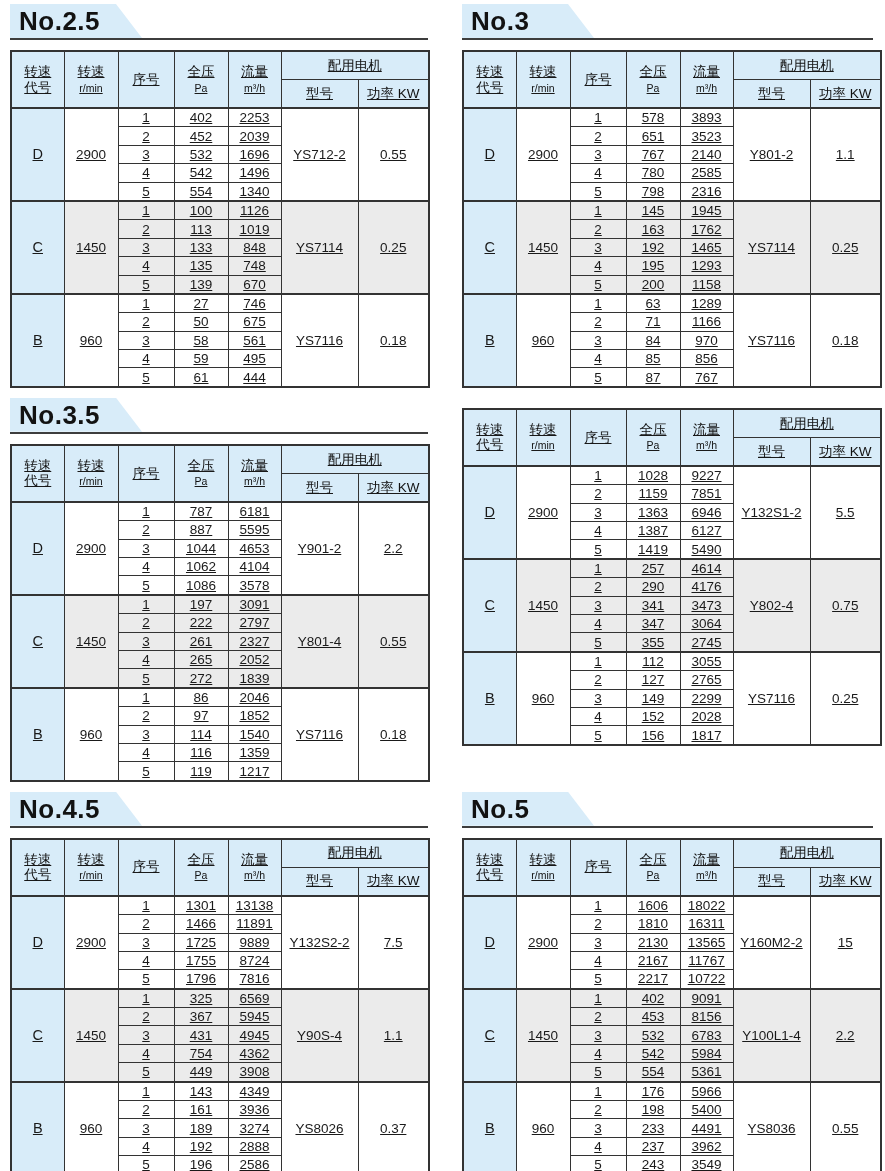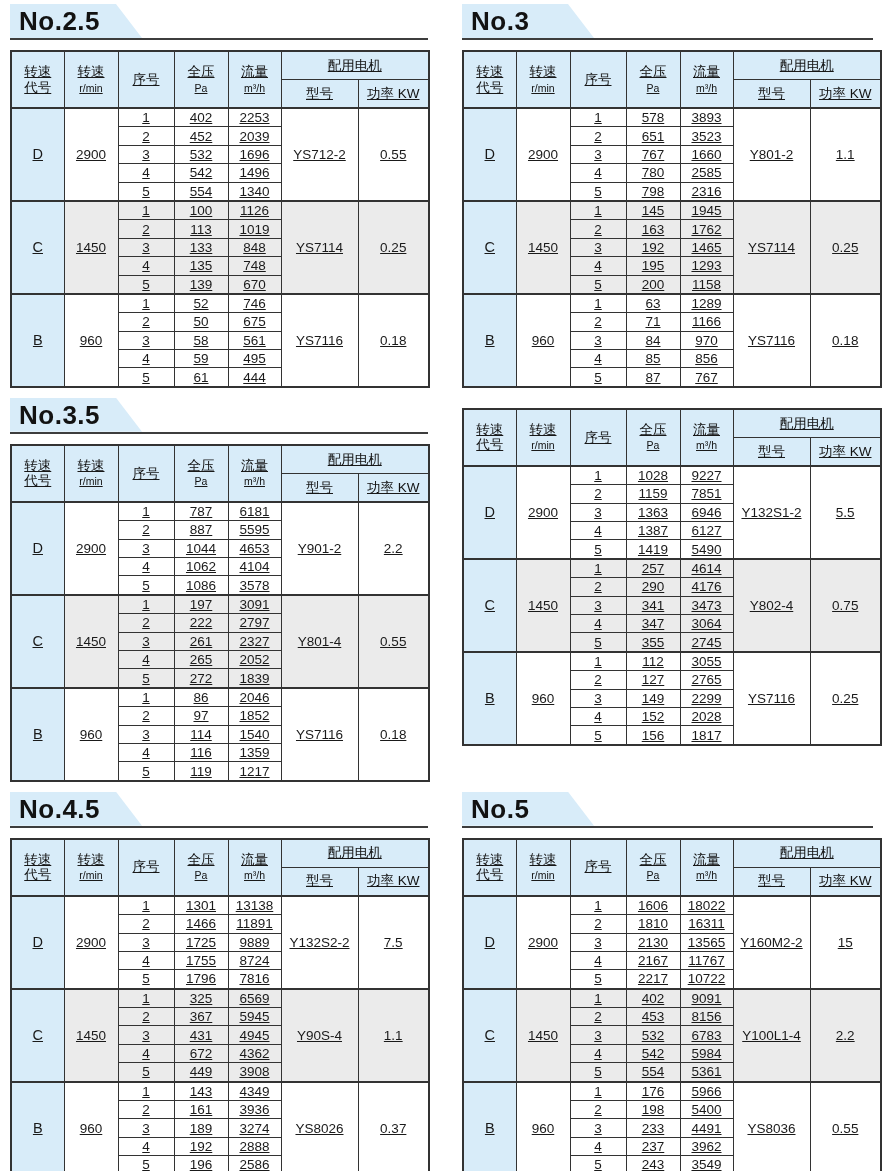"1660" td { text: 1660 -> 2140 }
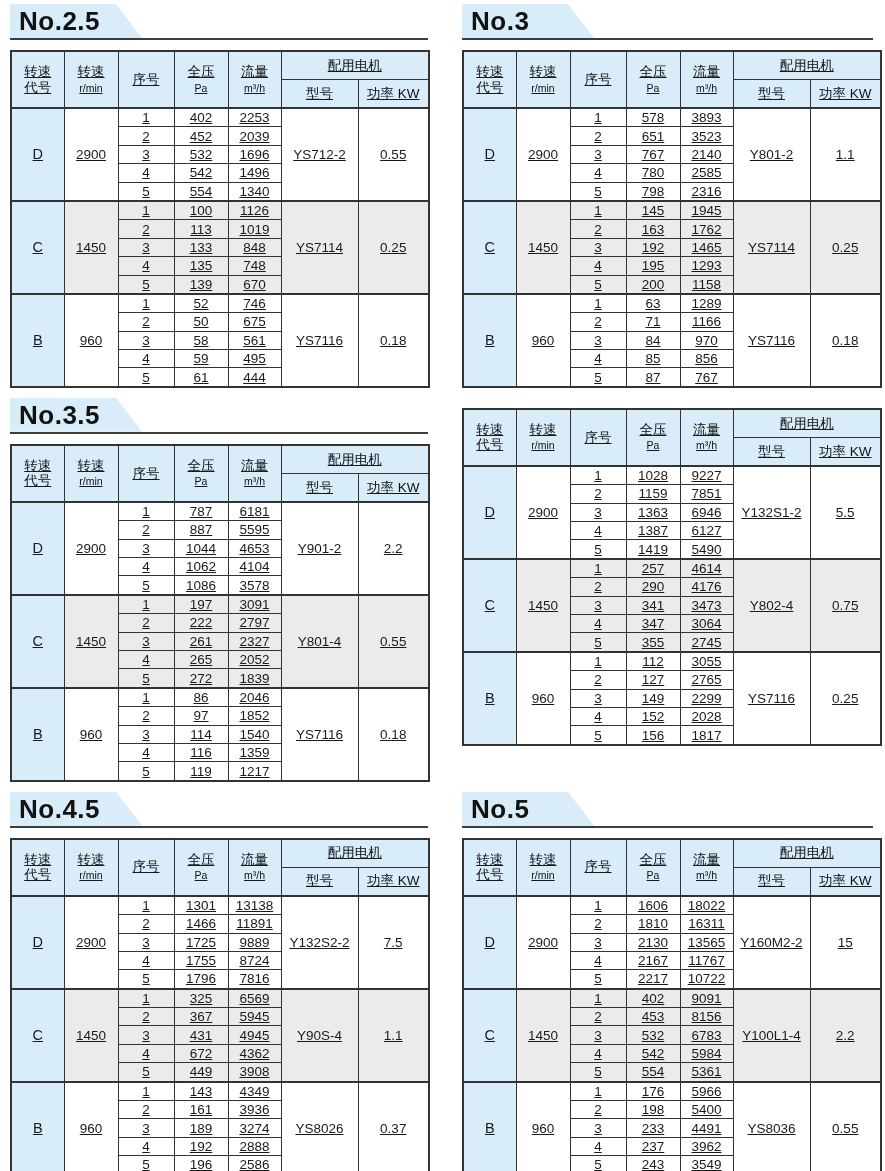"52" td { text: 52 -> 27 }
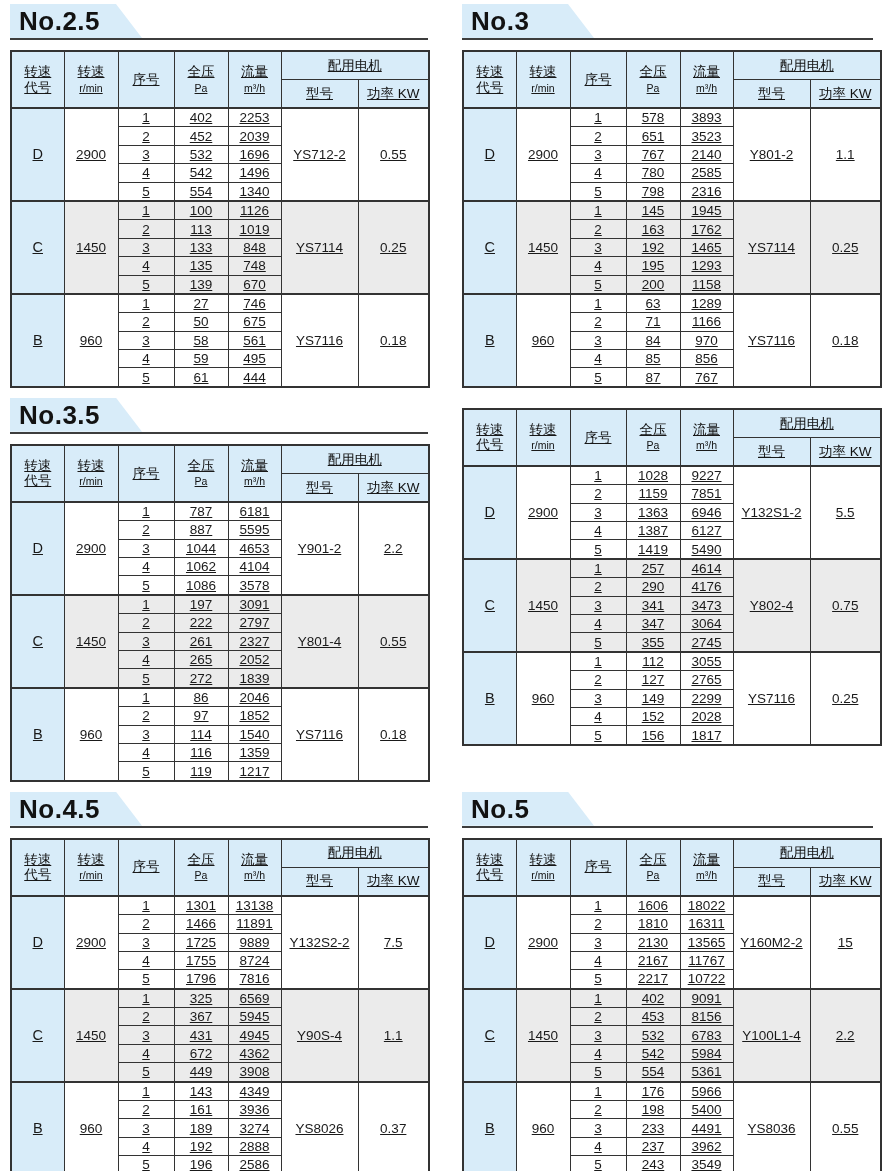"672" td { text: 672 -> 754 }
